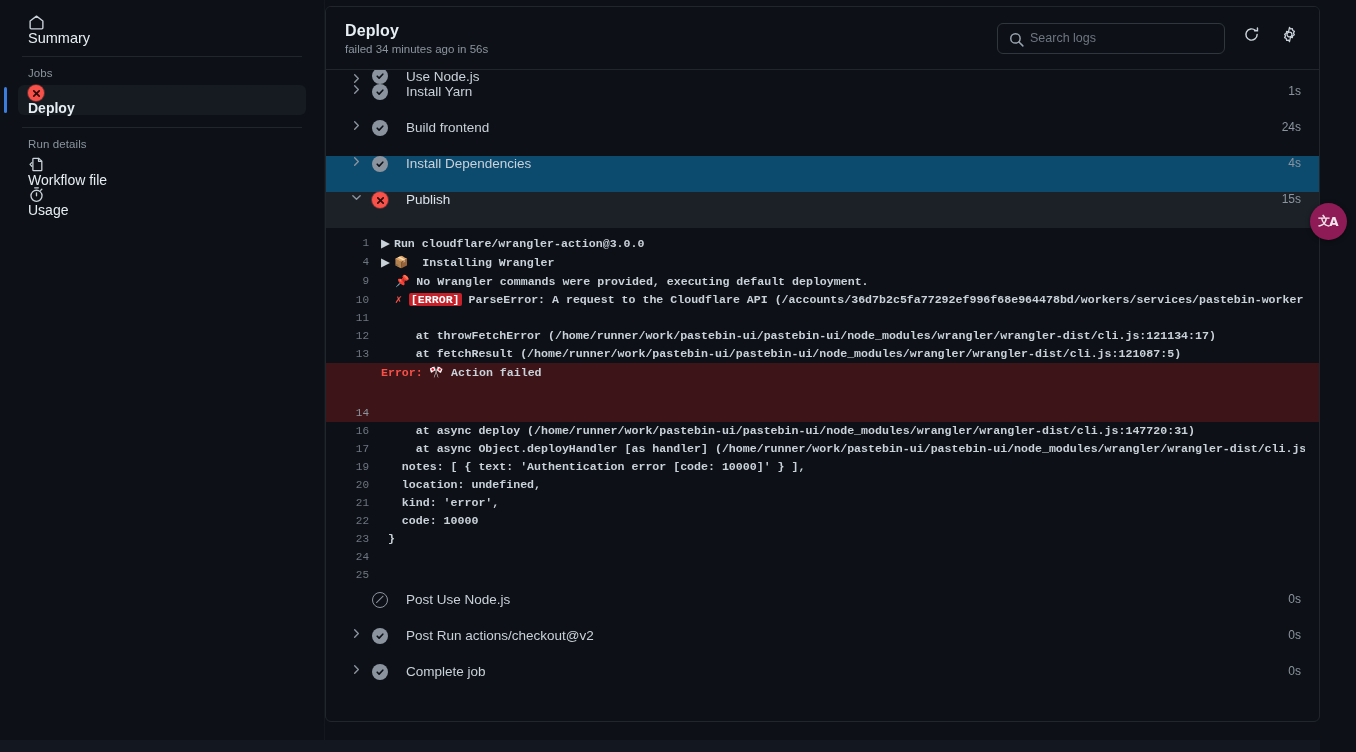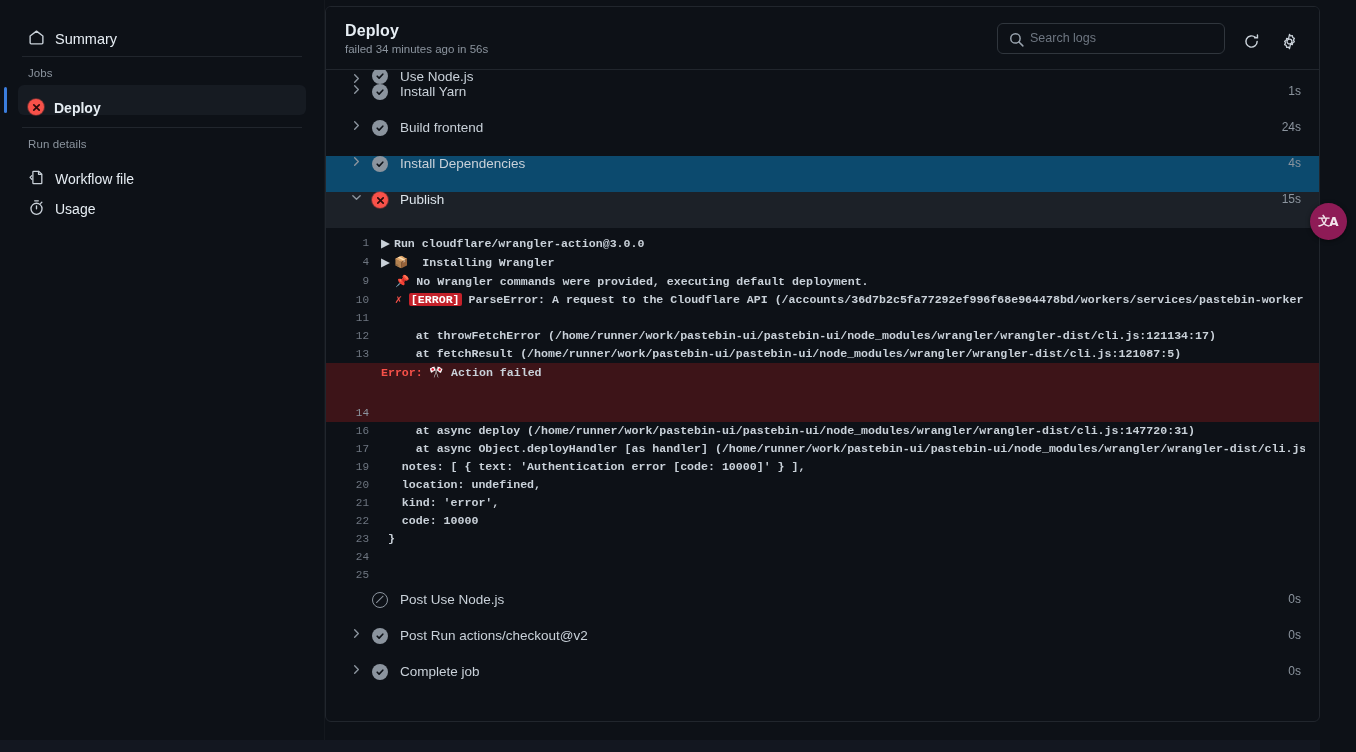"Summary" .side-row { align-items: flex-end -> flex-start; flex-direction: none -> column; gap: 10px -> none }
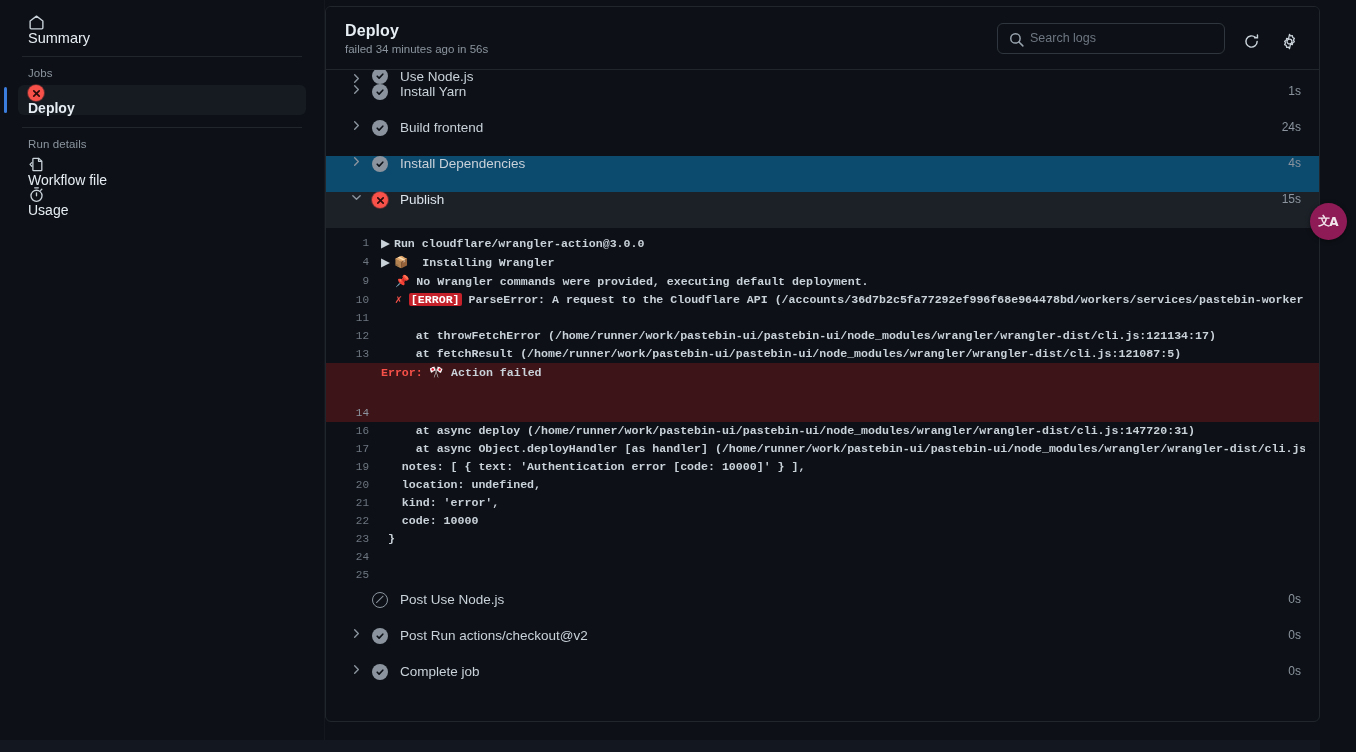"Search logs" .ph-right { align-items: flex-end -> flex-start }
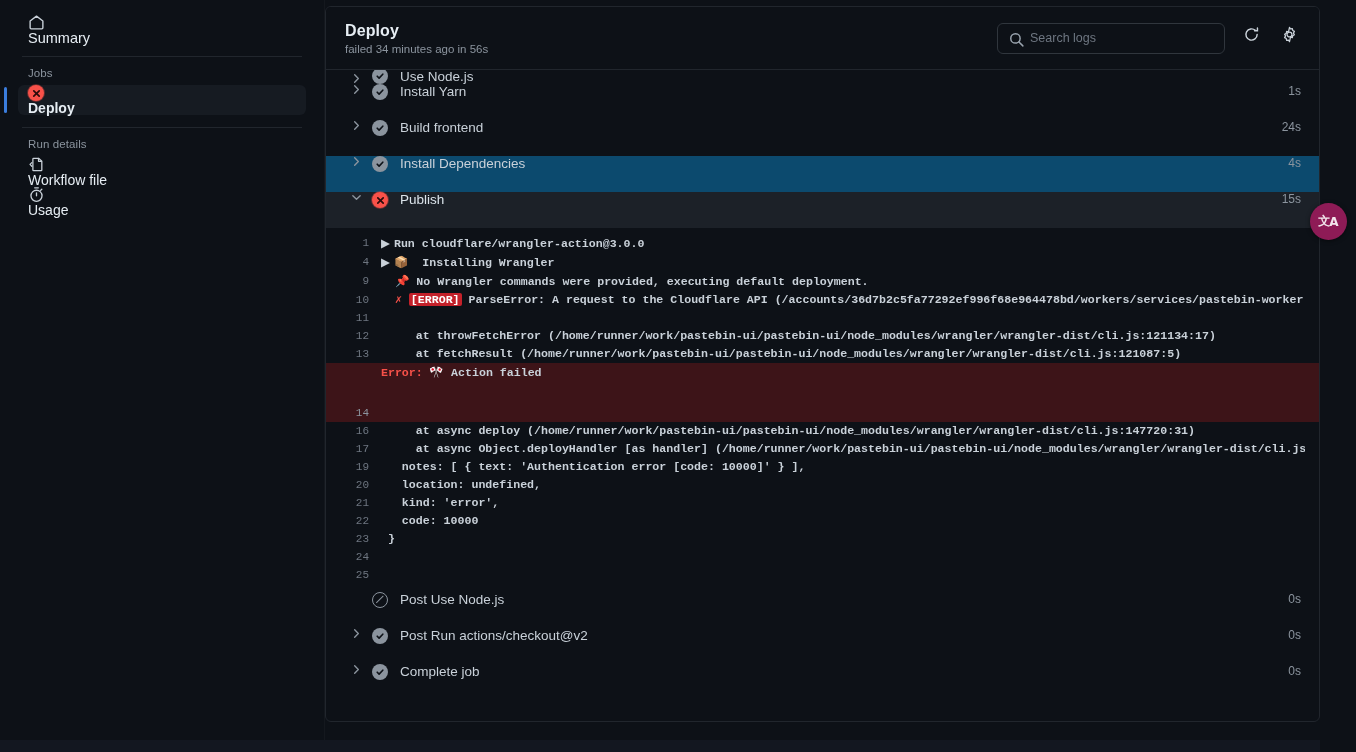"Use Node.js" .step-row .st-name { margin-left: none -> 6px }
